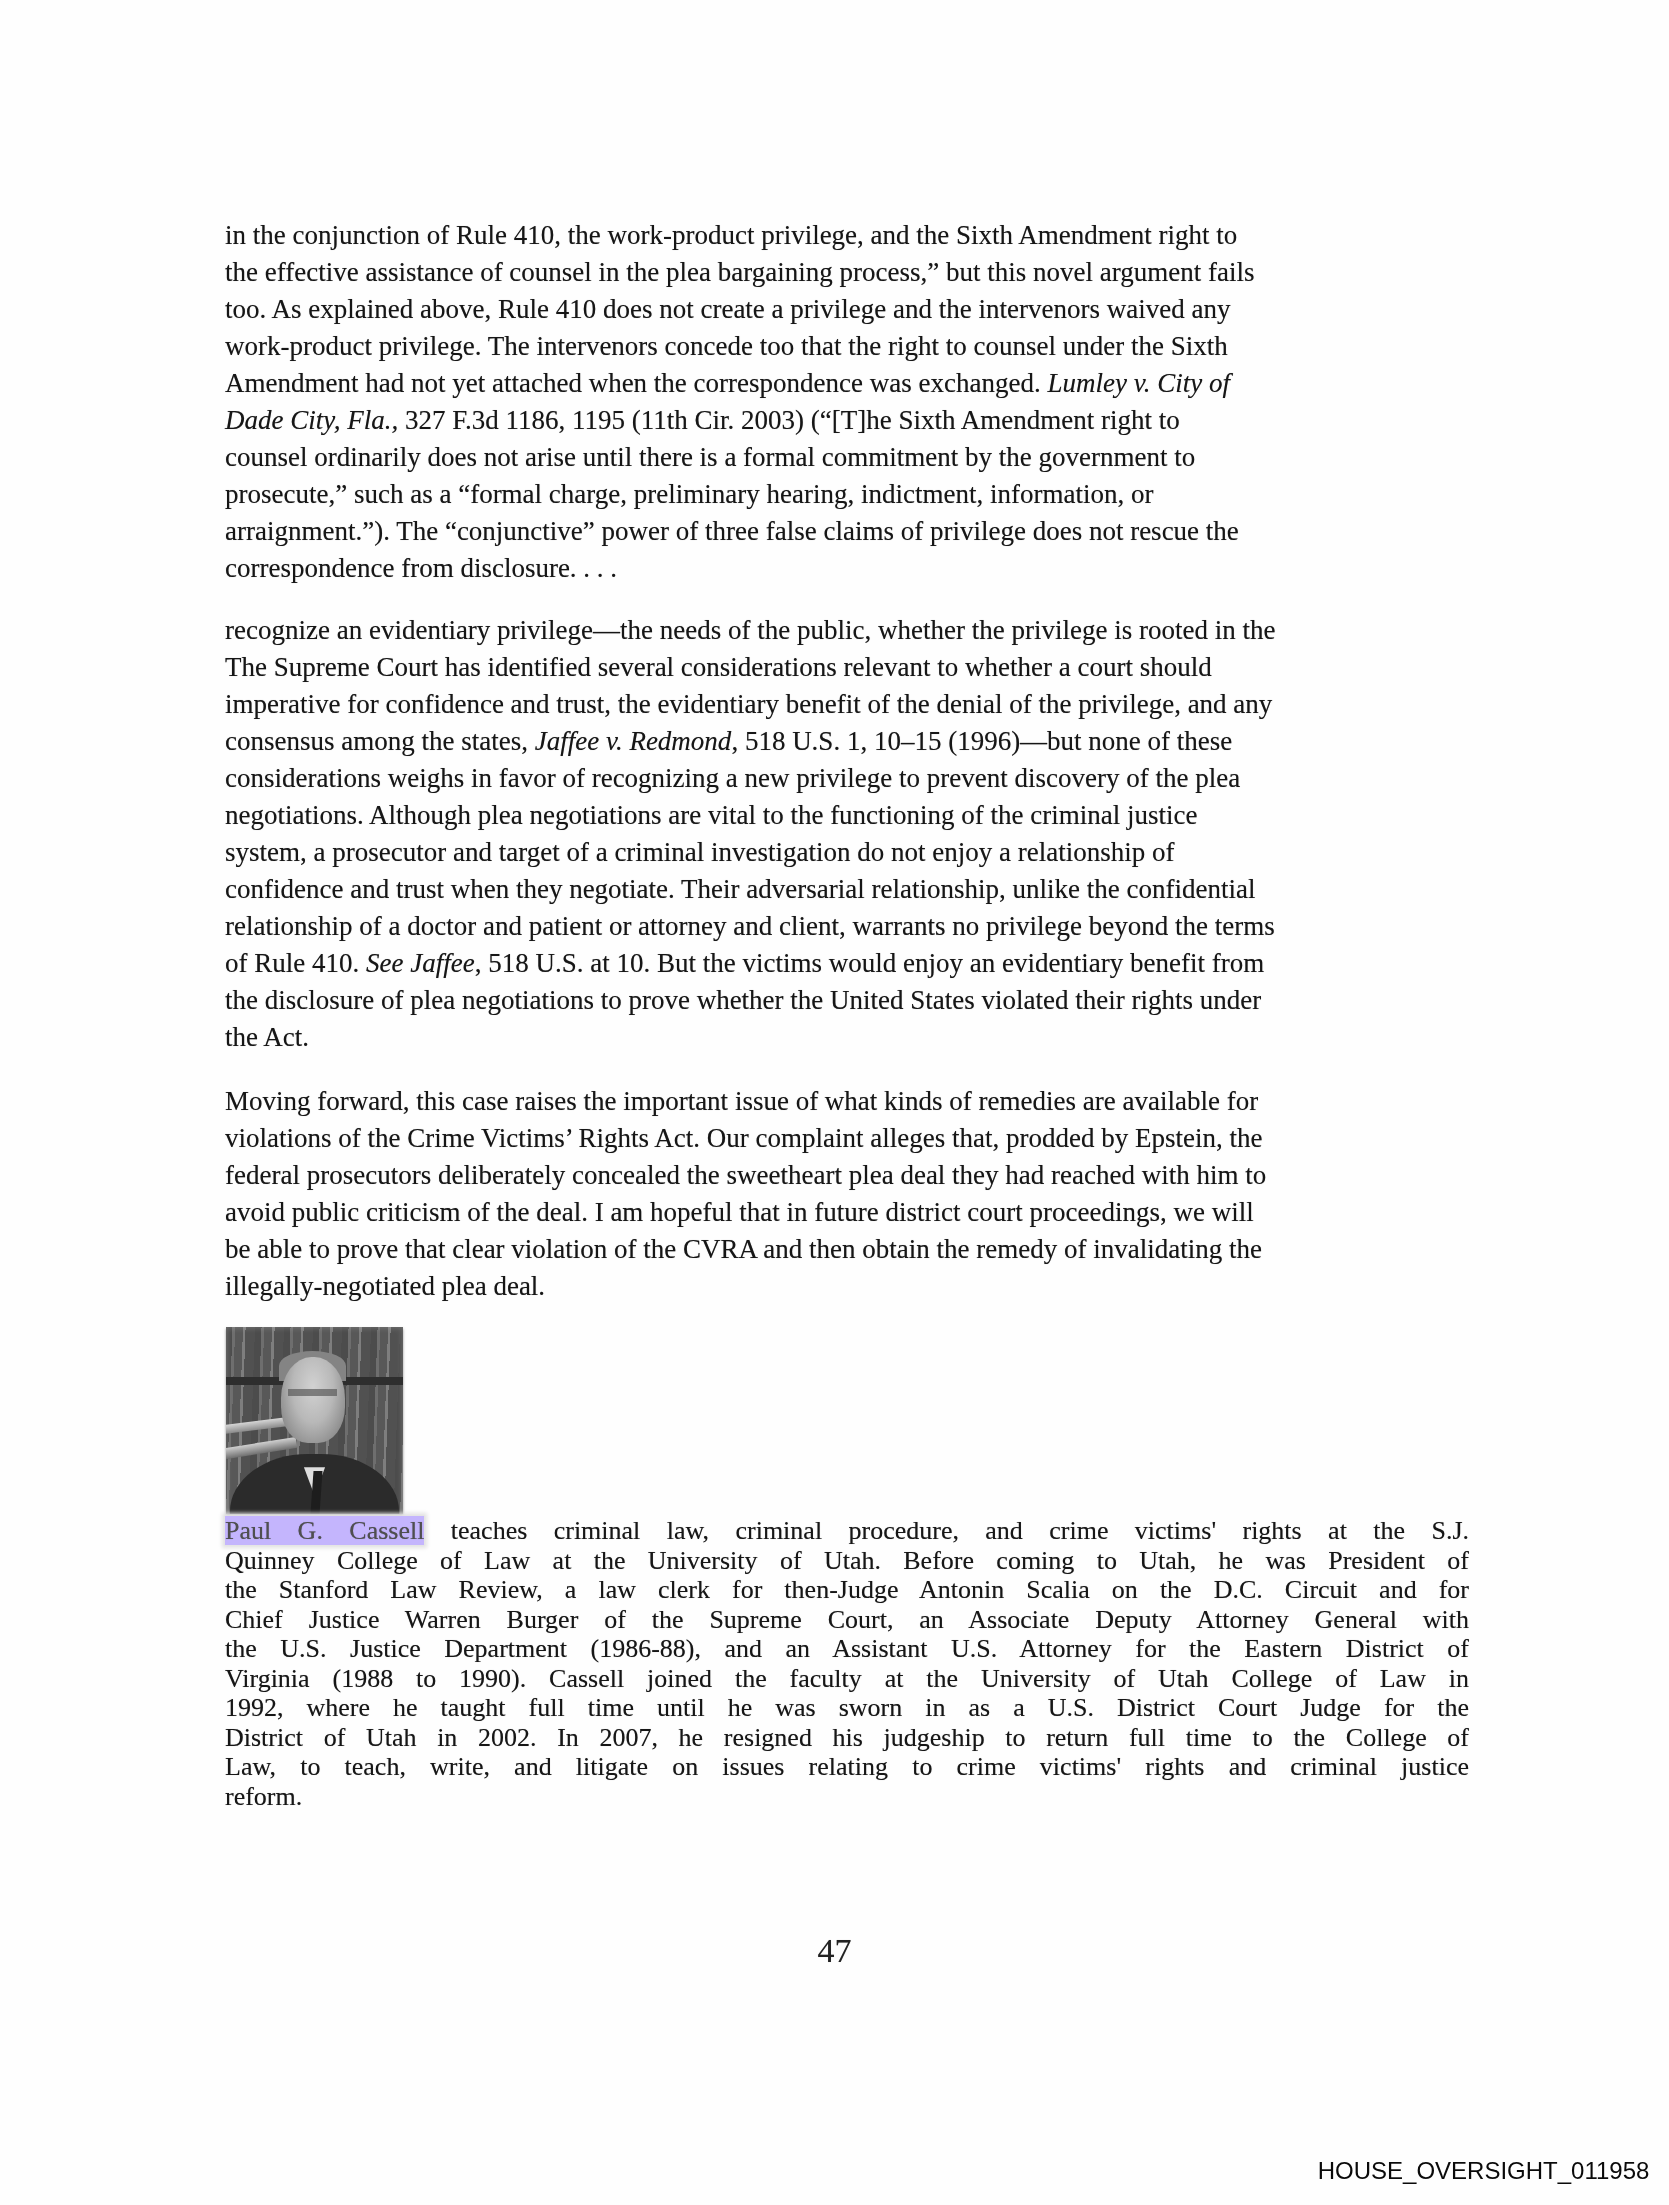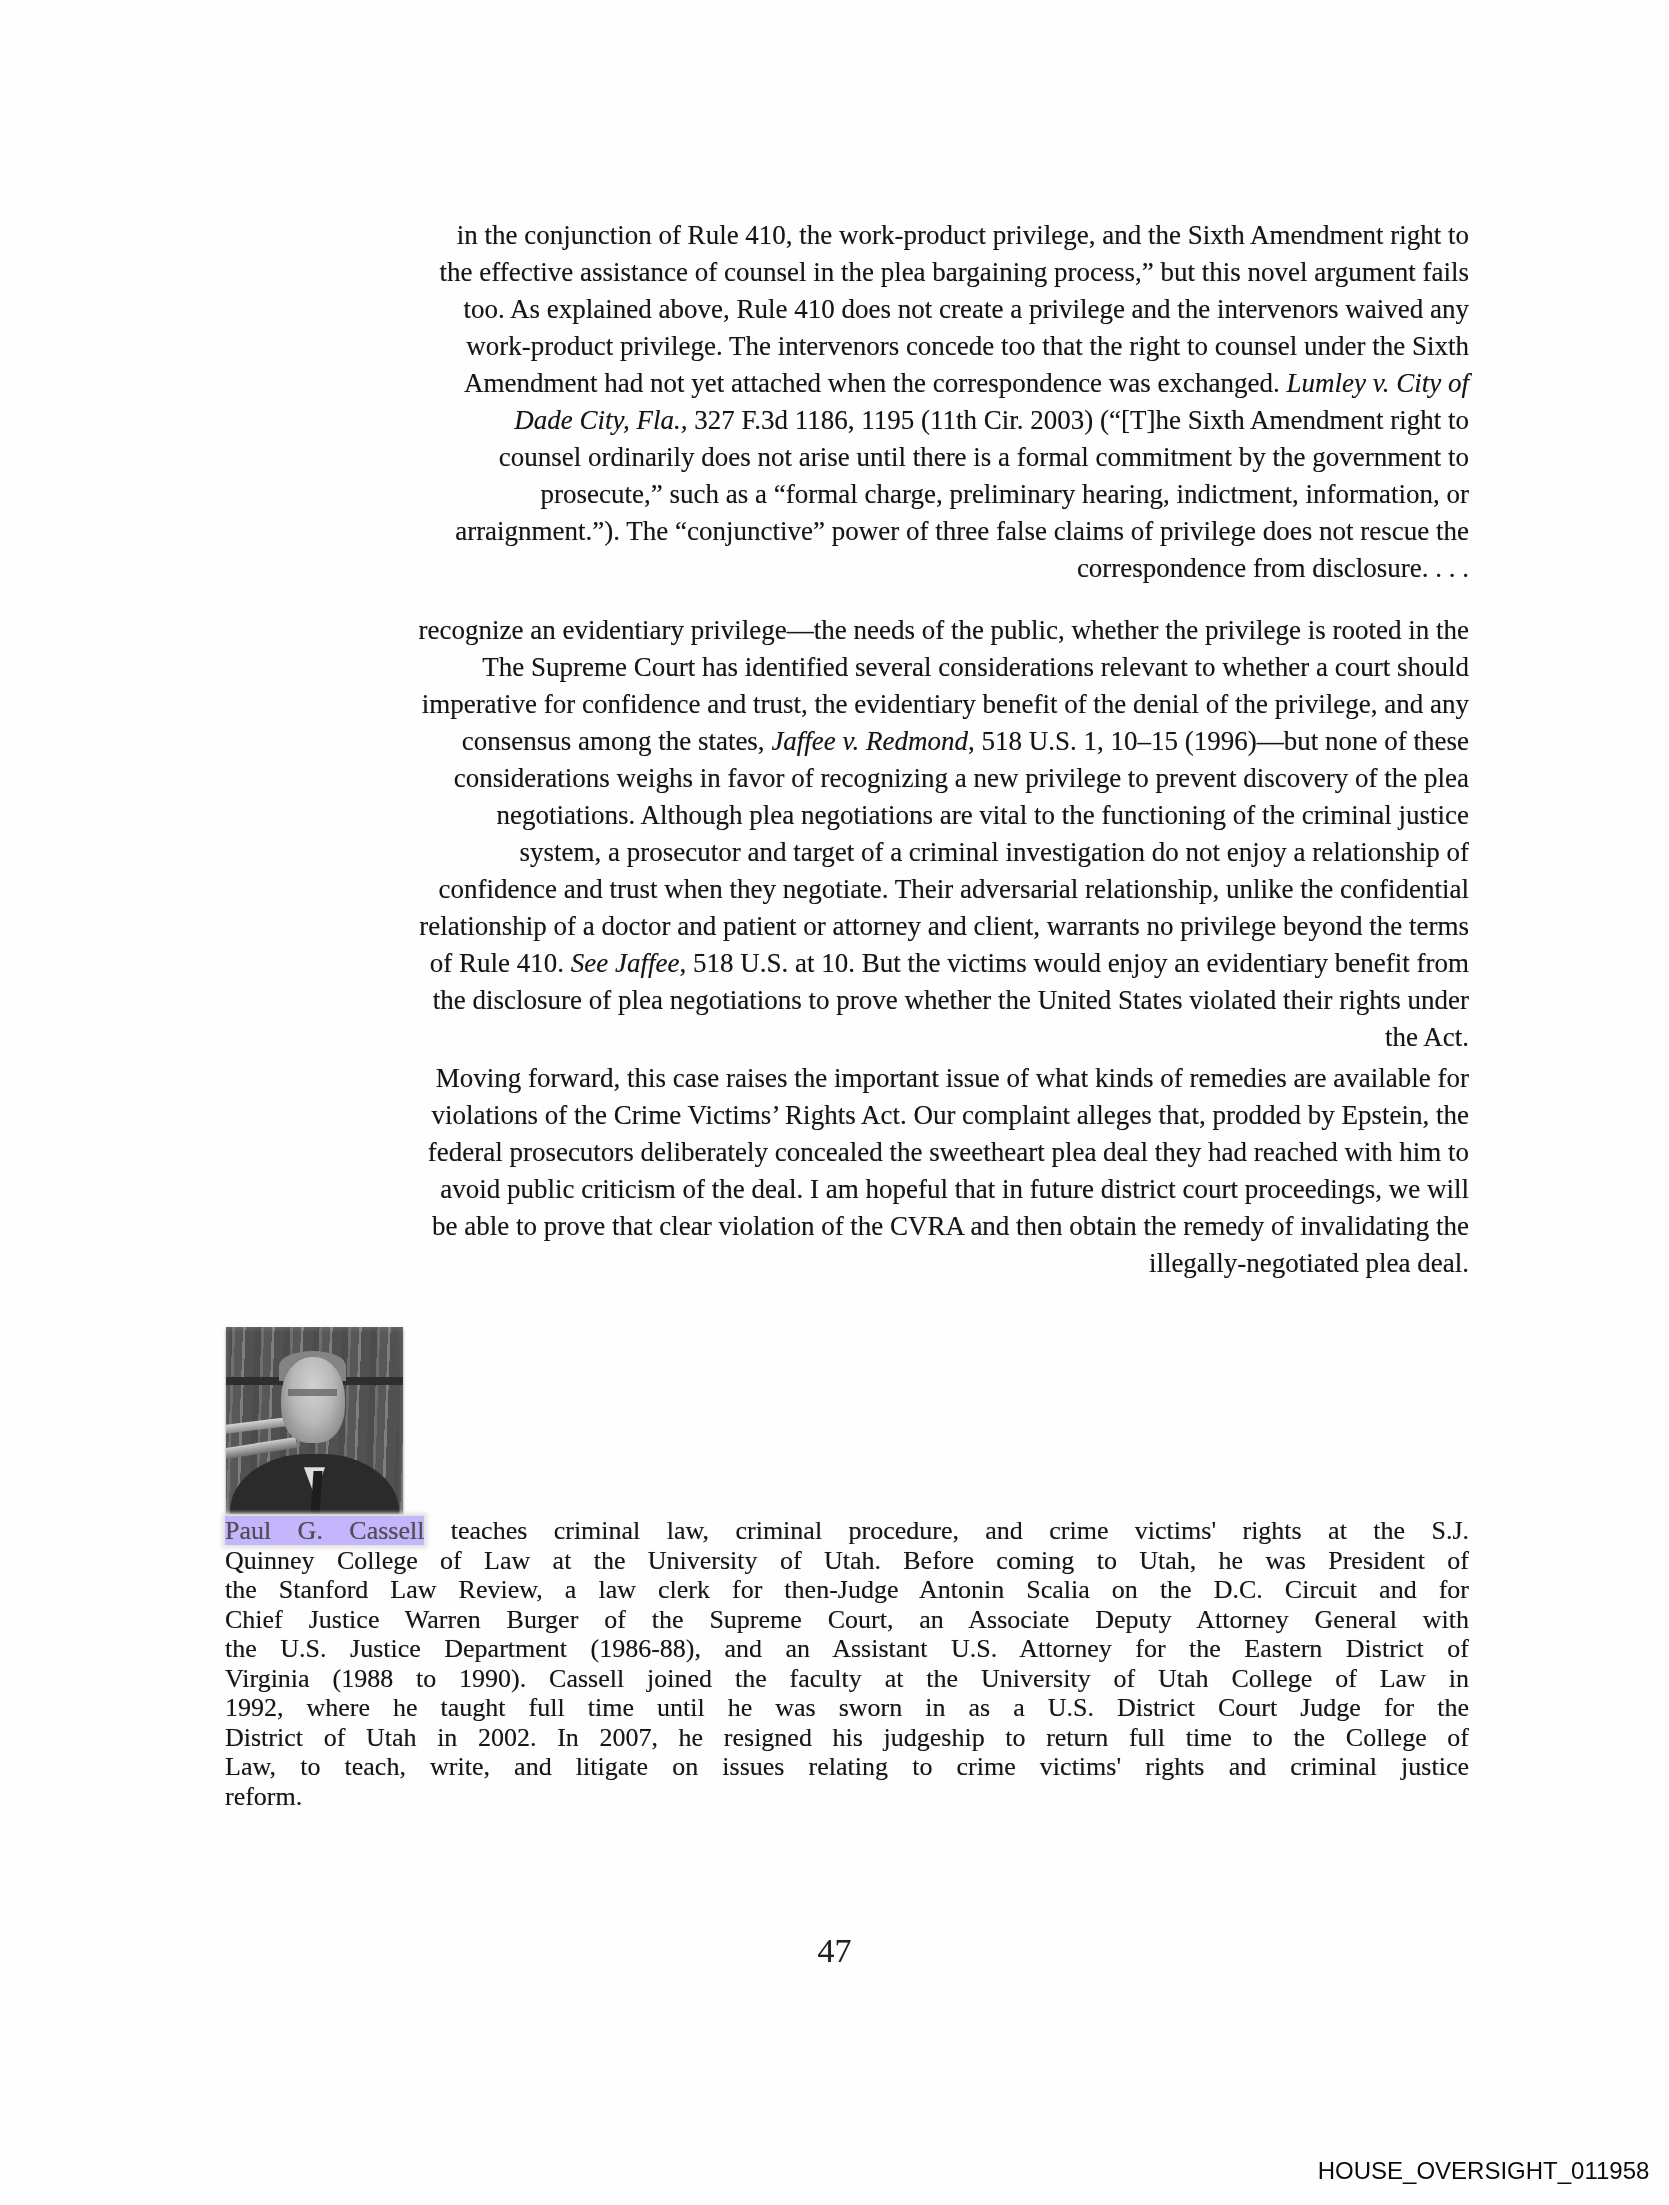"in the conjunction of Rule" .para .line { text-align: right -> none }
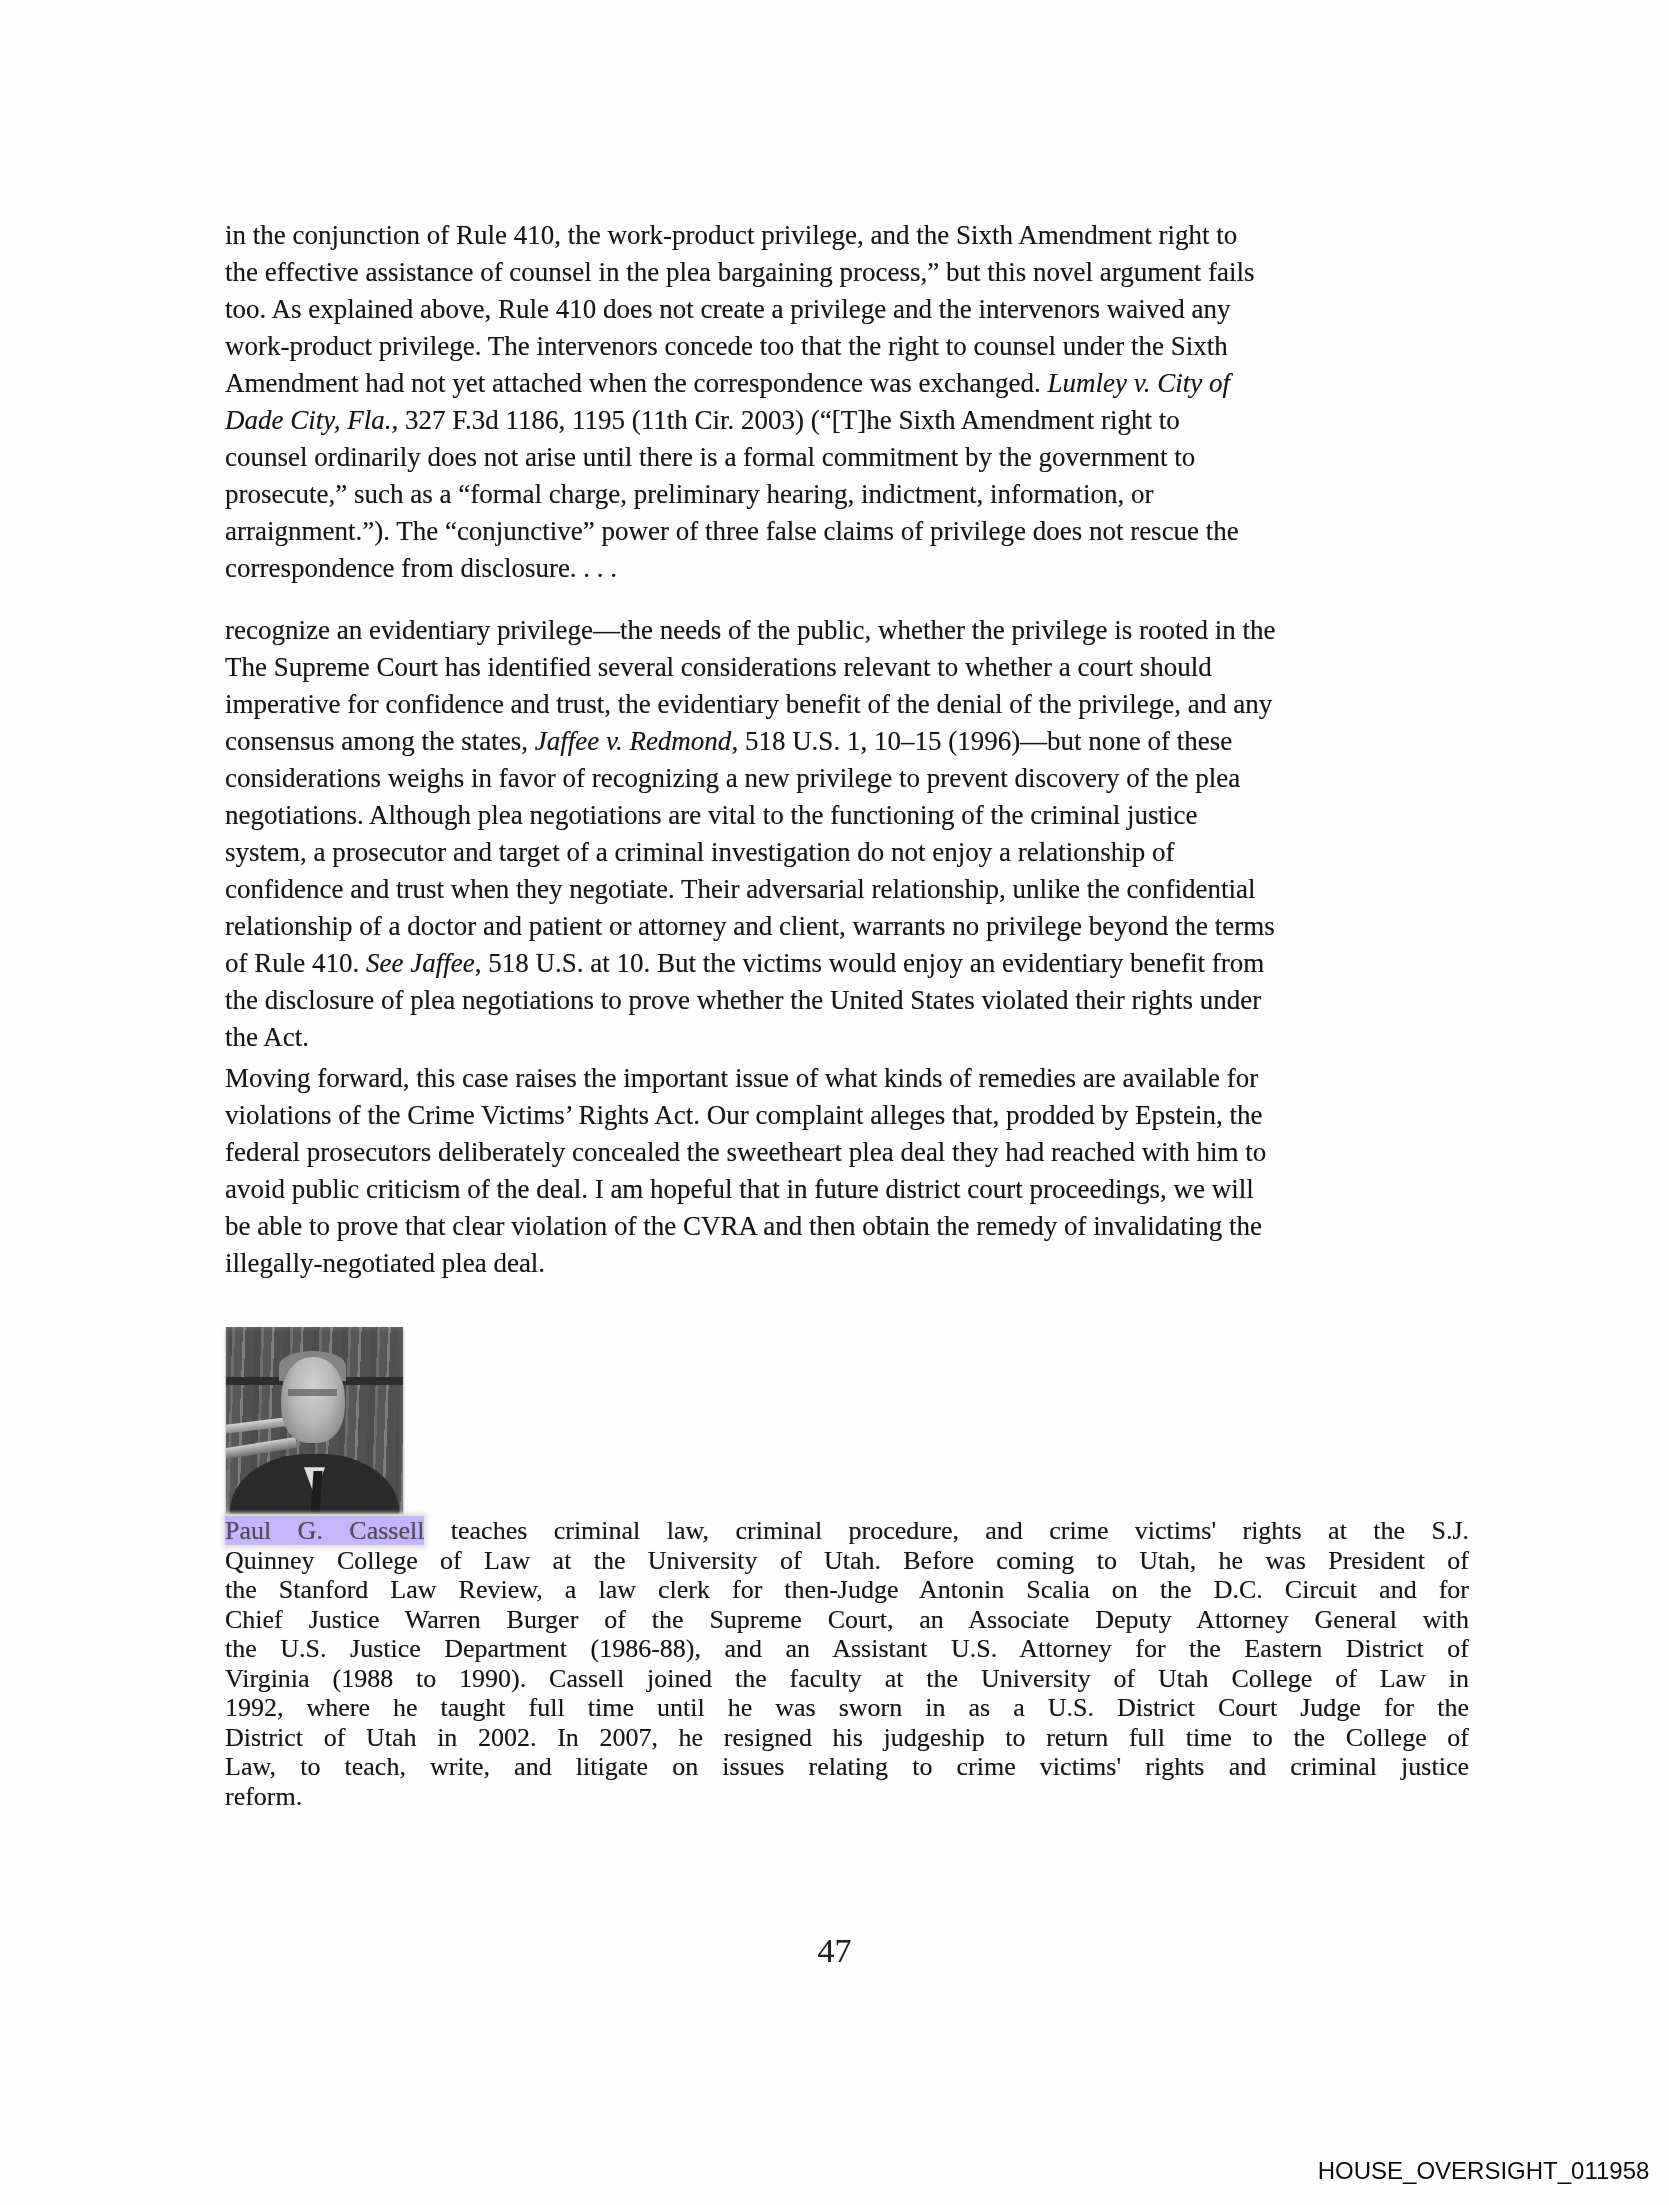"Moving forward, this case raises" div.para { top: 1060px -> 1083px }
